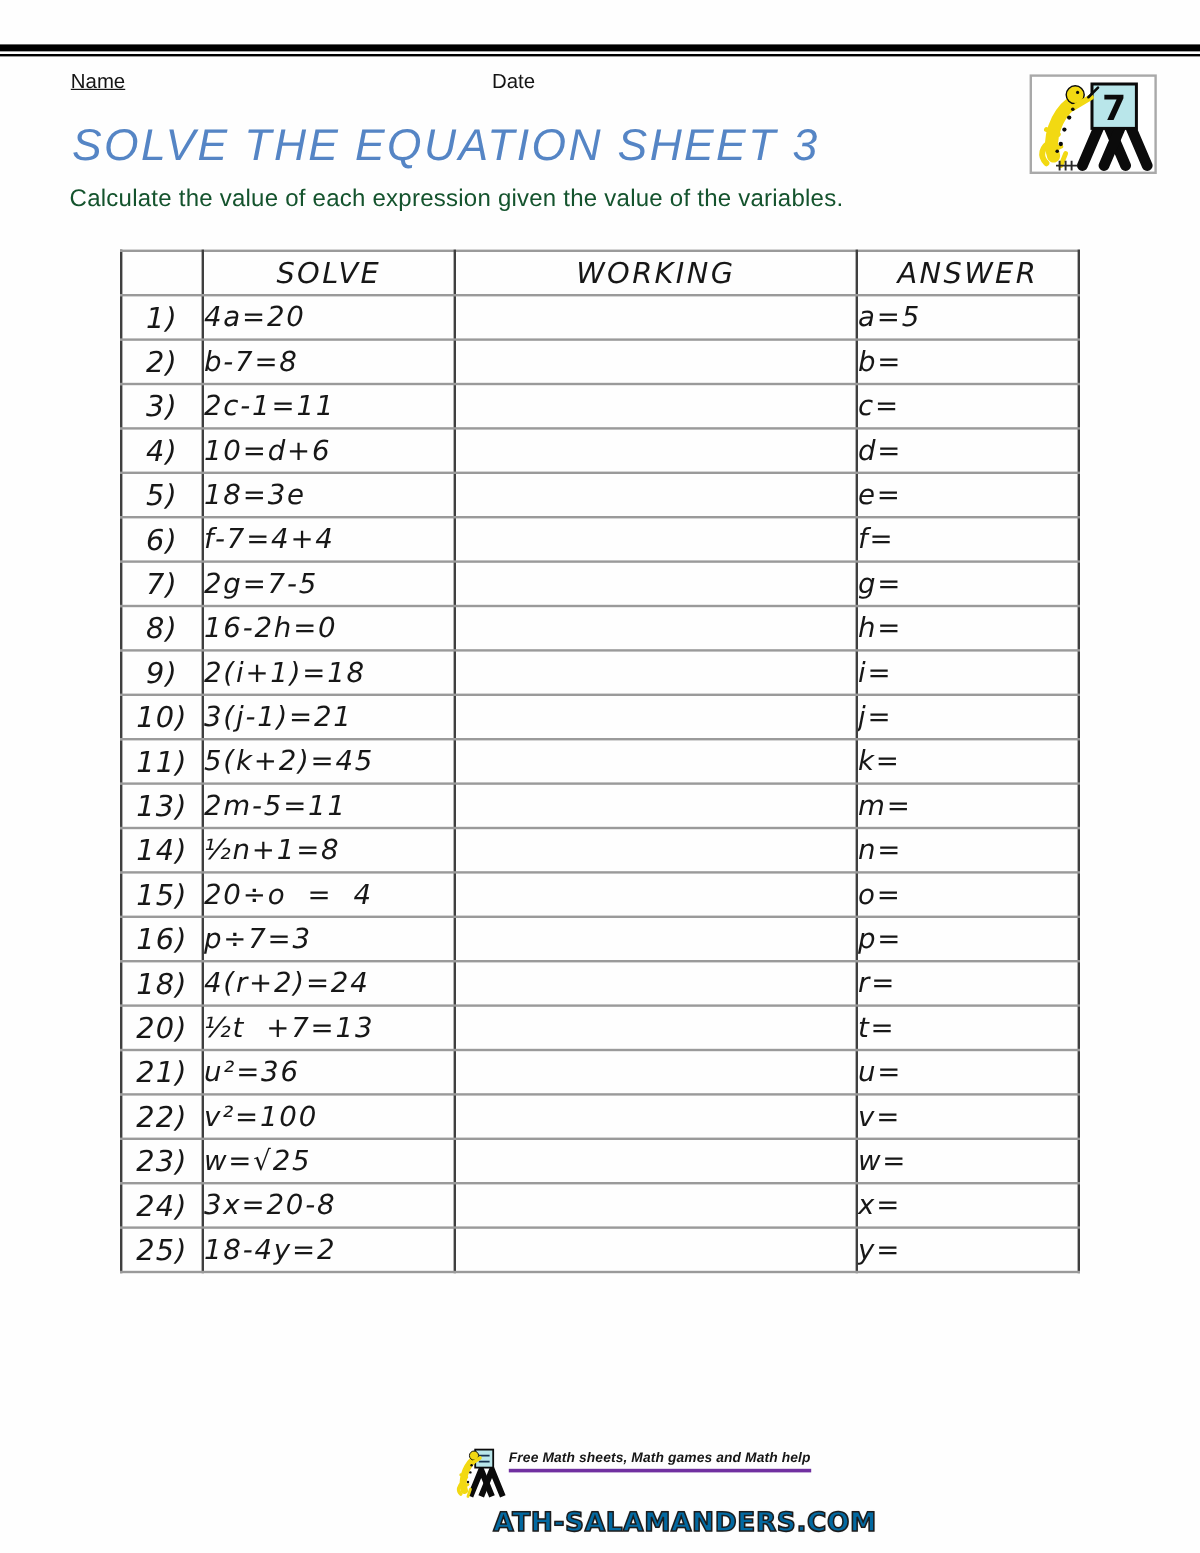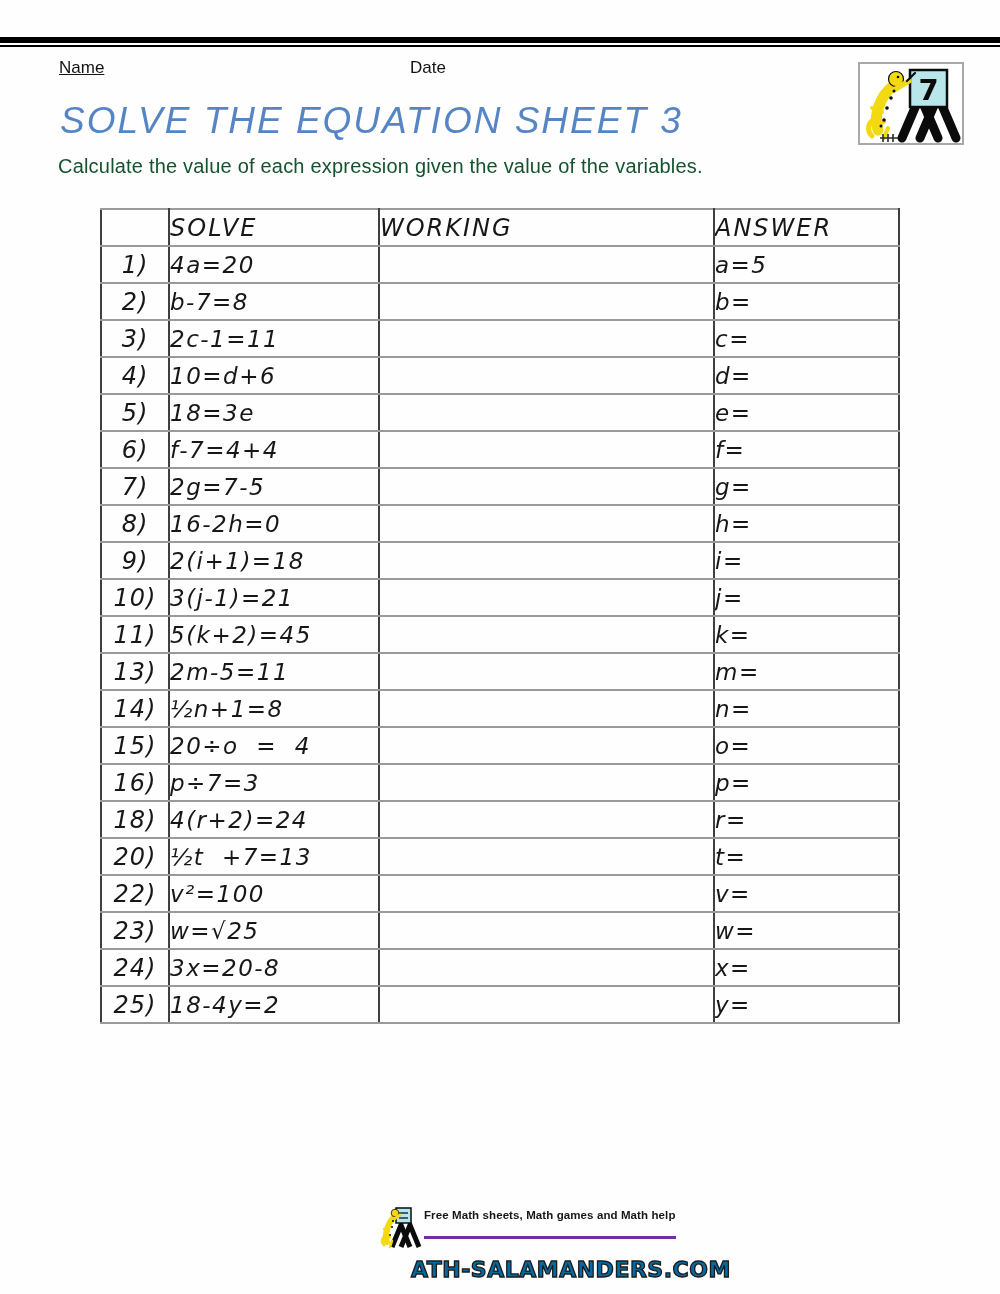"SOLVE" table.sheet th { text-align: left -> center }
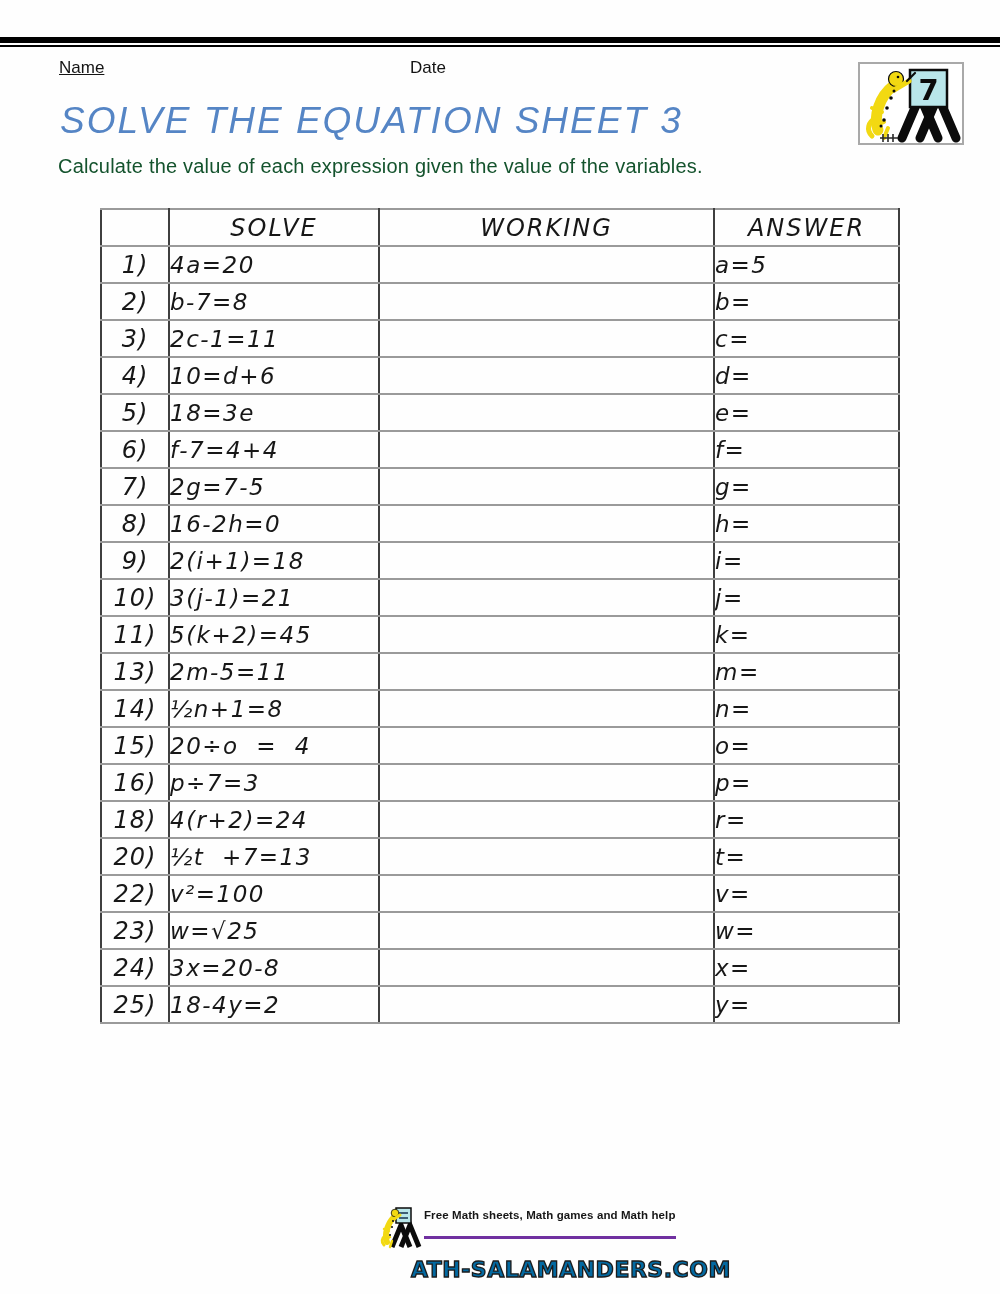"21)" tr { html: none -> <tr> <td>21)</td> <td>u²=36</td> <td></td> <td>u=</td> </tr> }
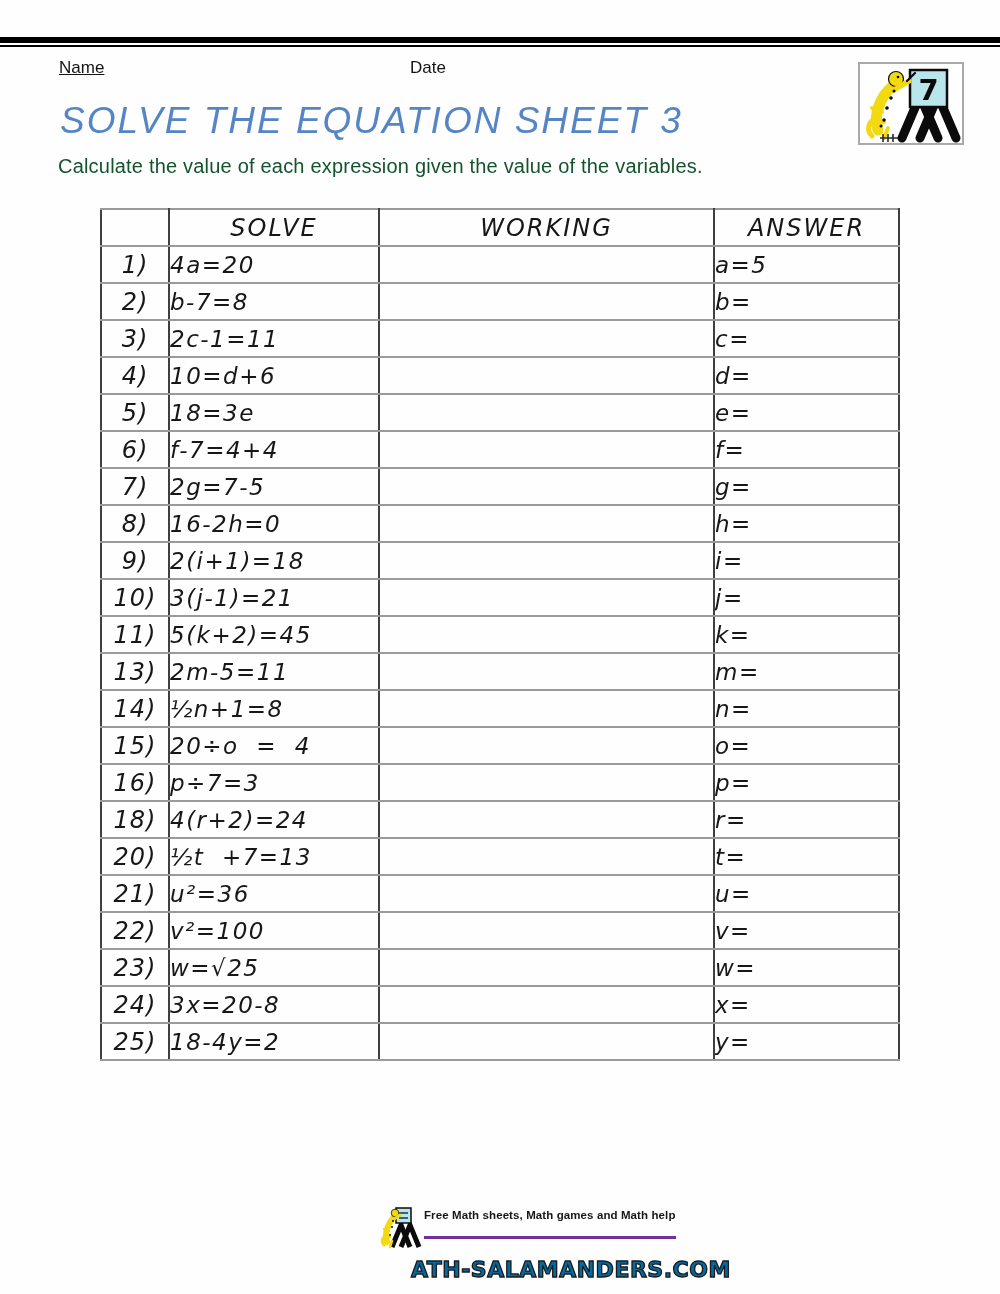"Free Math sheets, Math games" .footer .tagline { font-style: none -> italic; padding-bottom: 15px -> 3px }
